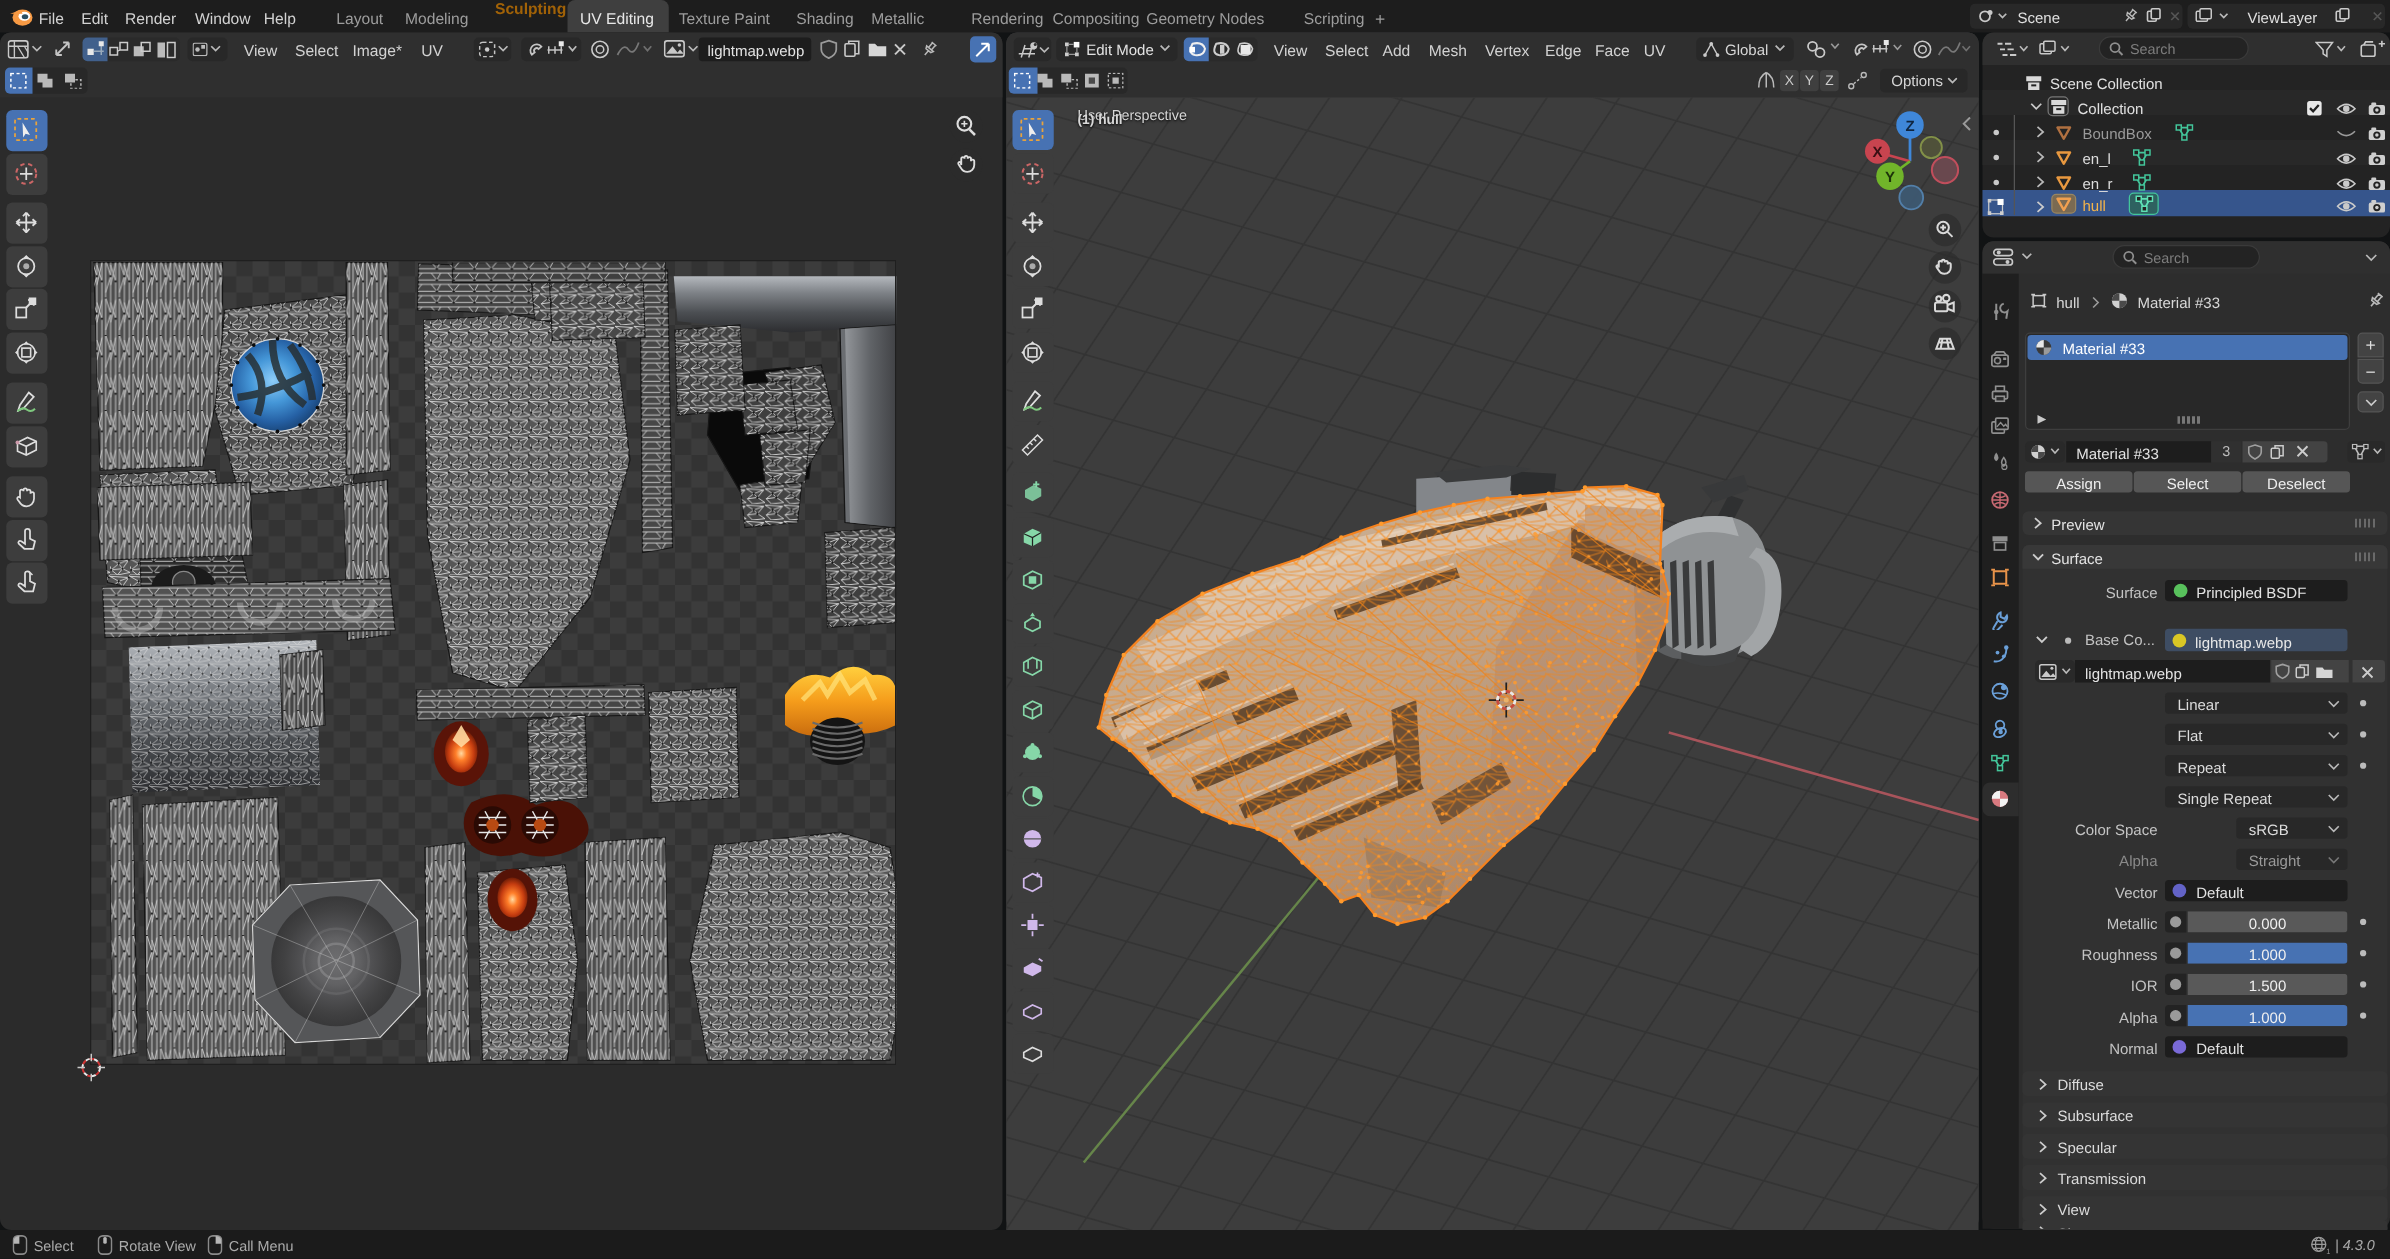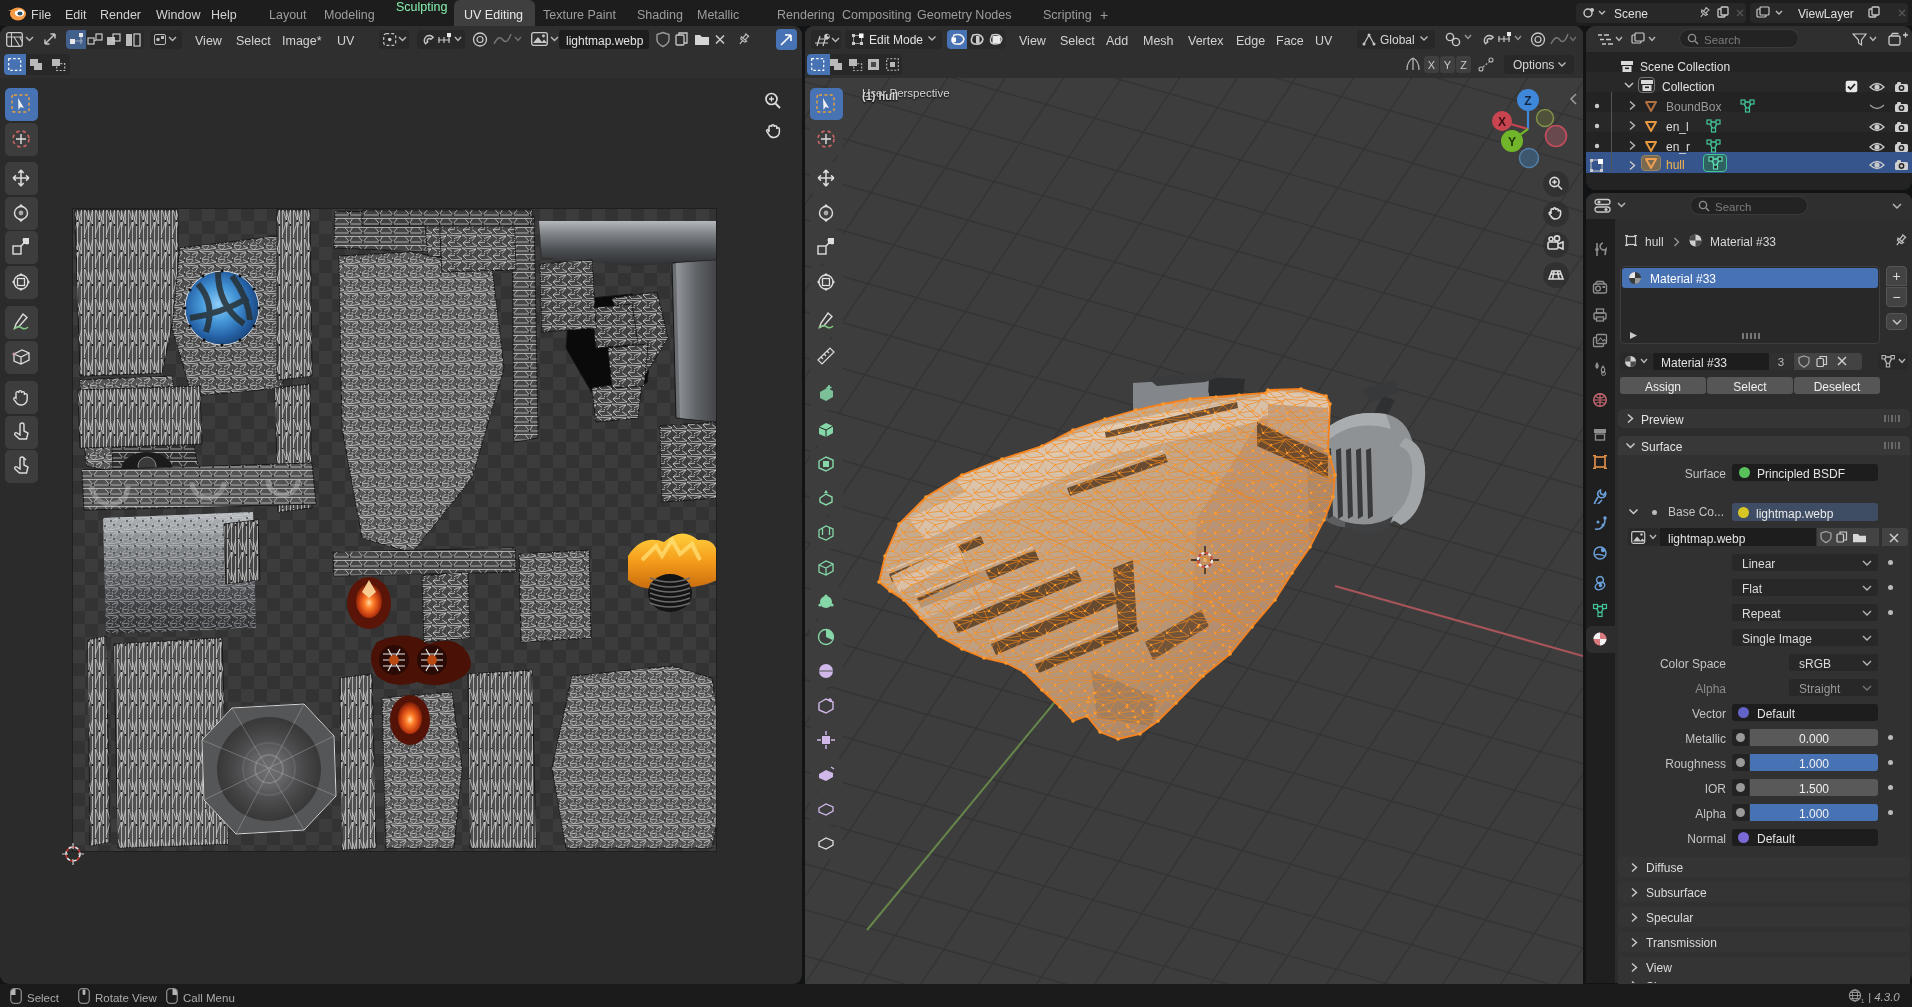"Sculpting" div.abs { color: #86efac -> #a16207; font-weight: none -> bold }
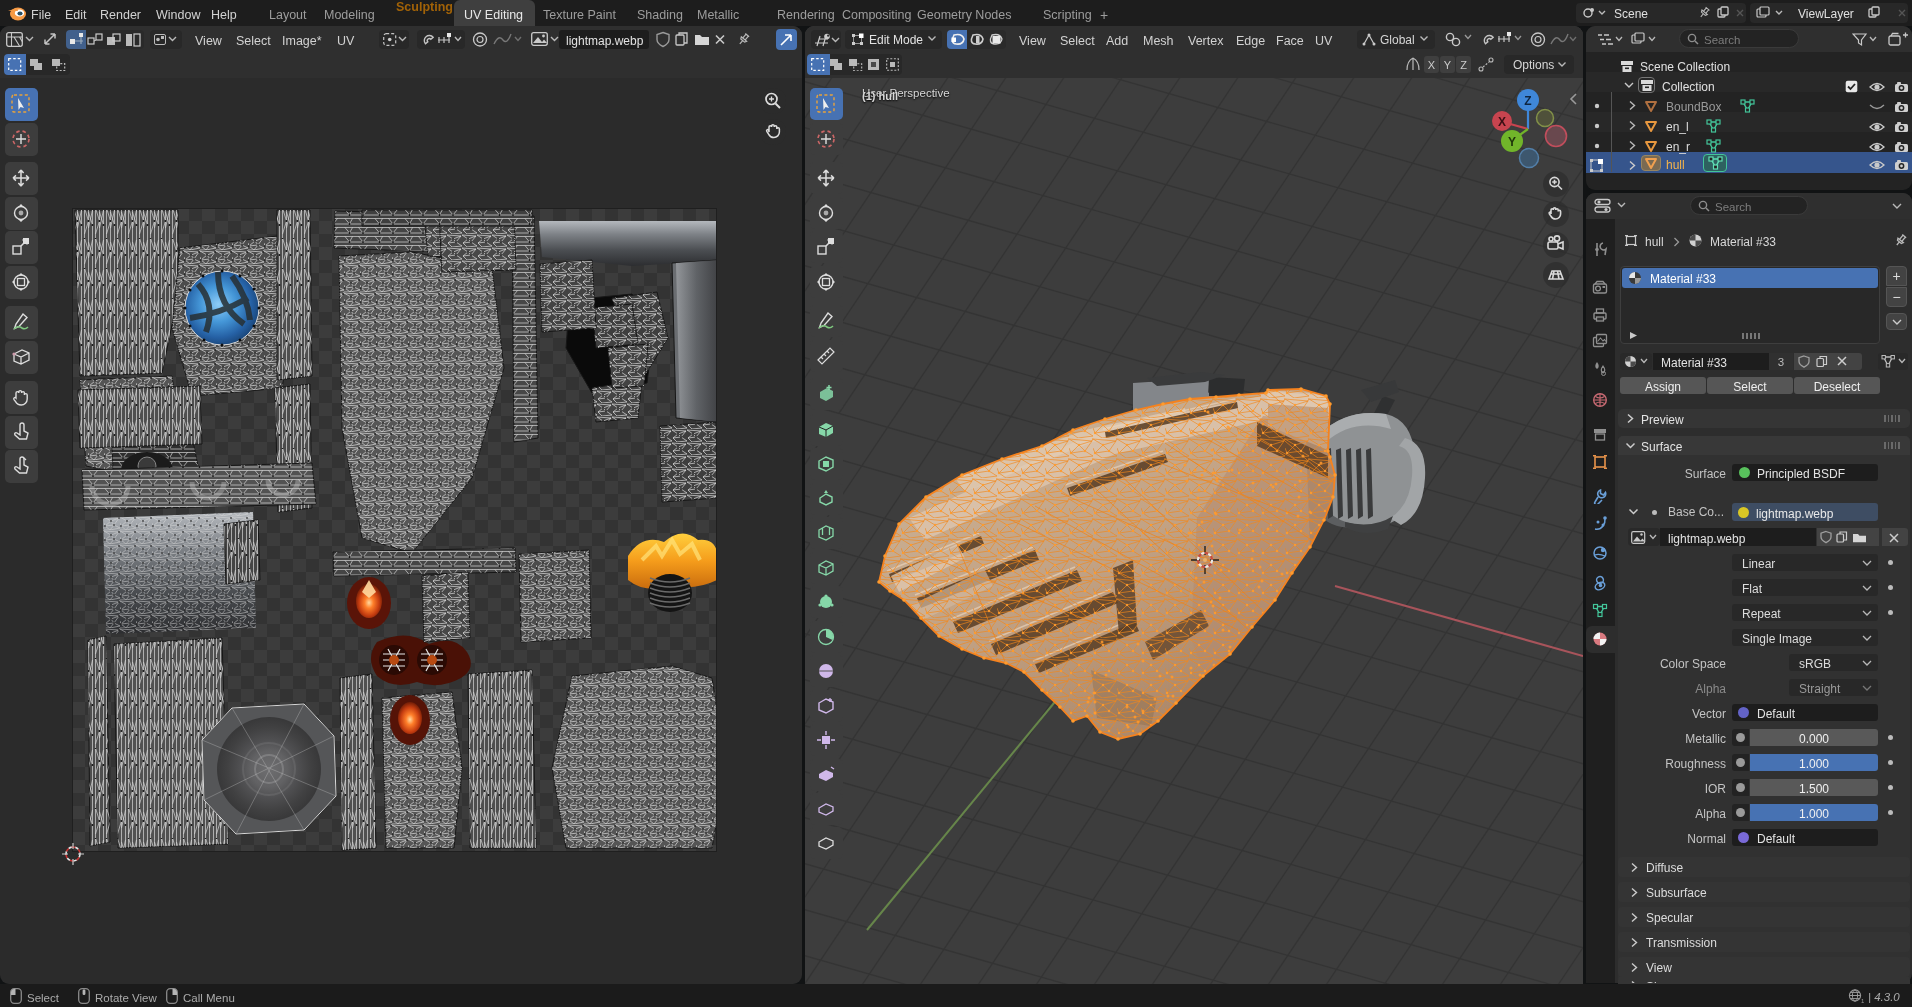"Single Image" div.abs { text: Image -> Repeat }
